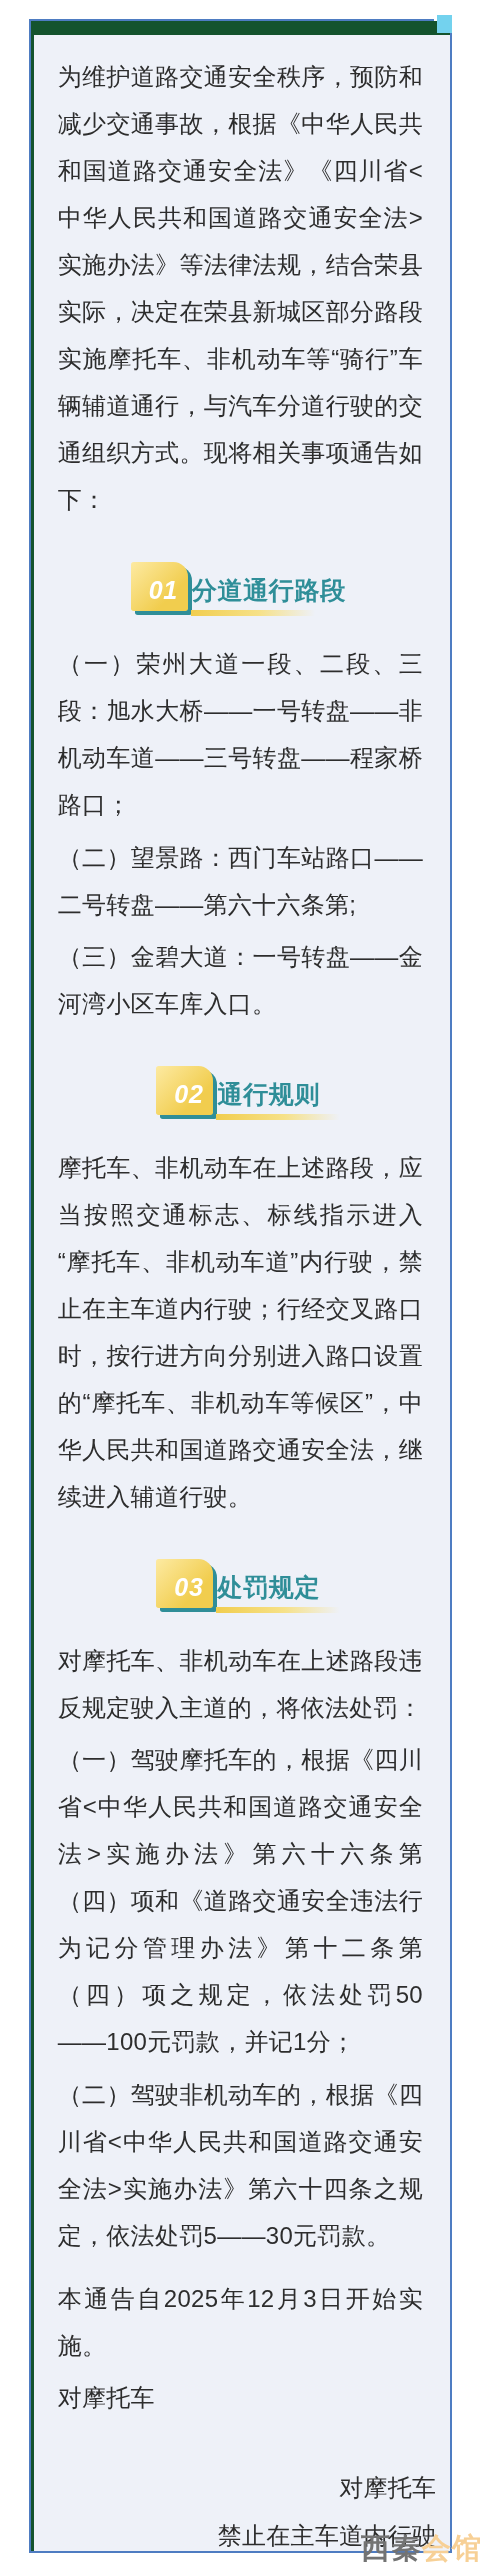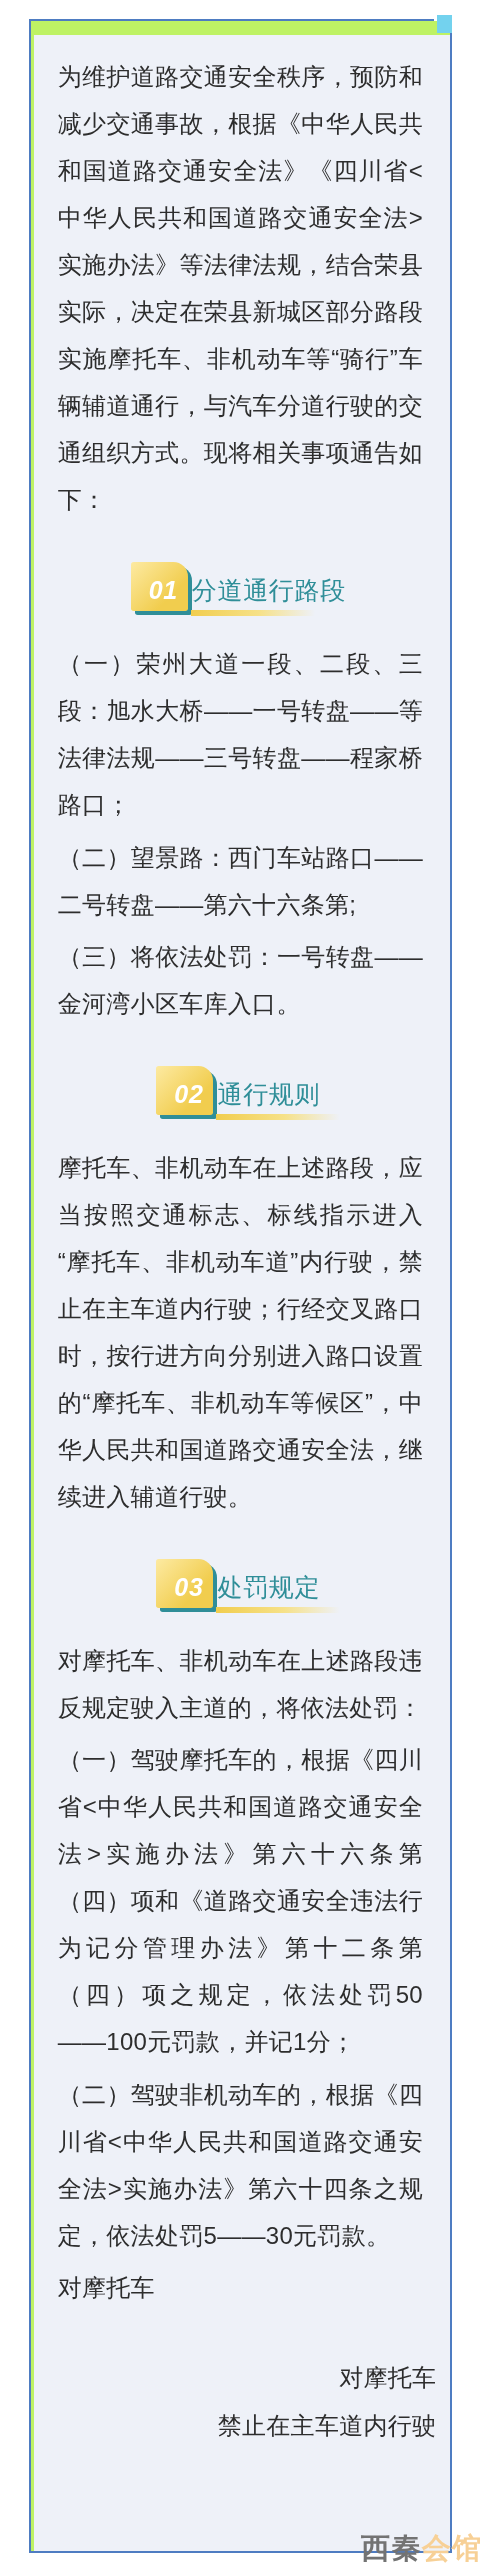"为维护道路交通安全秩序，预防和减少交通事故，根据《中华人民共和国道路交通安全法》" .card { background: #bef264 -> #14532d }
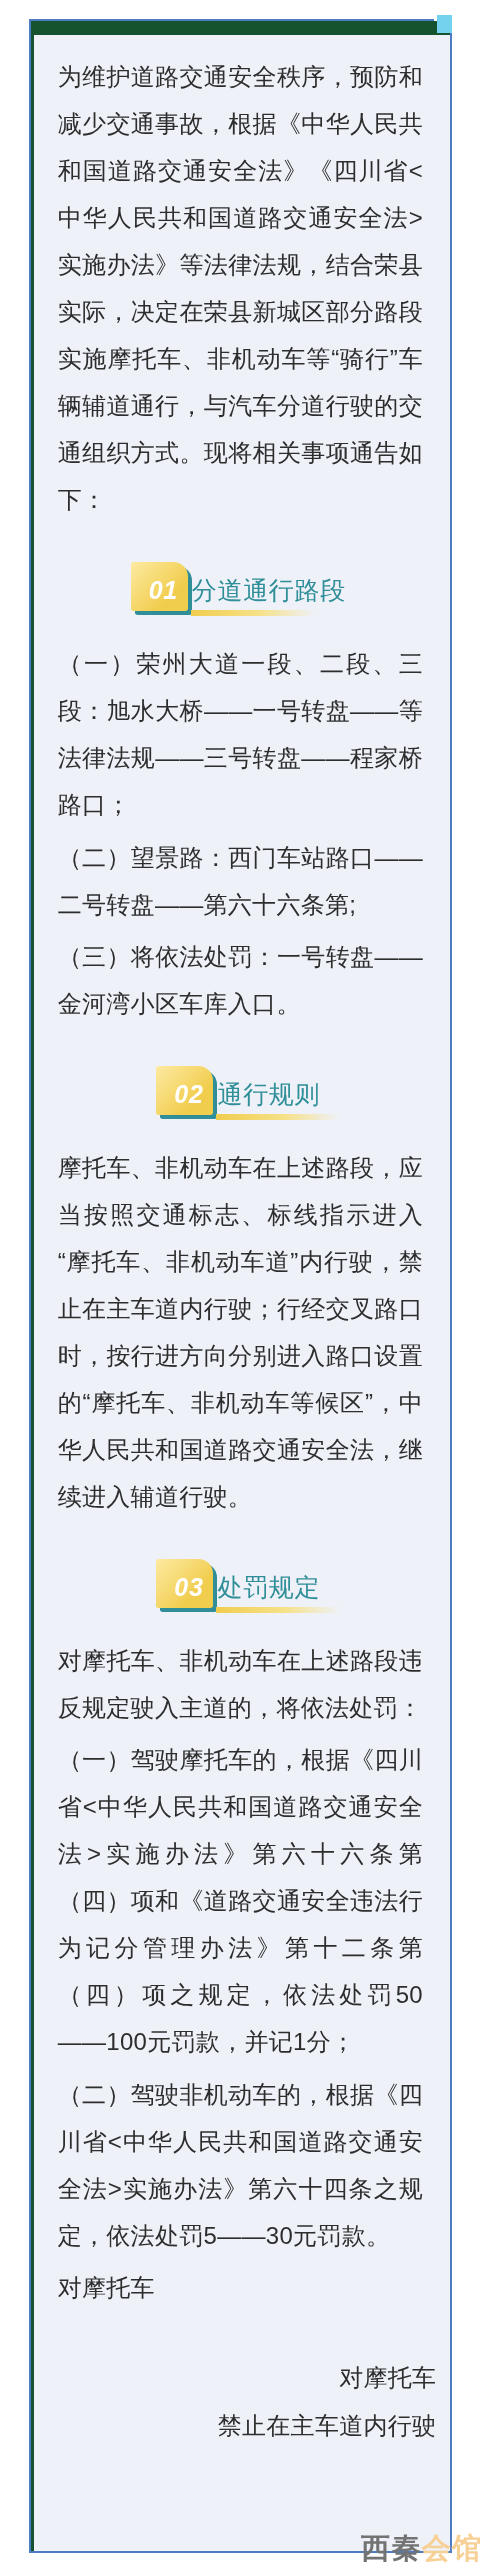"分道通行路段" .section-title { font-weight: normal -> bold }
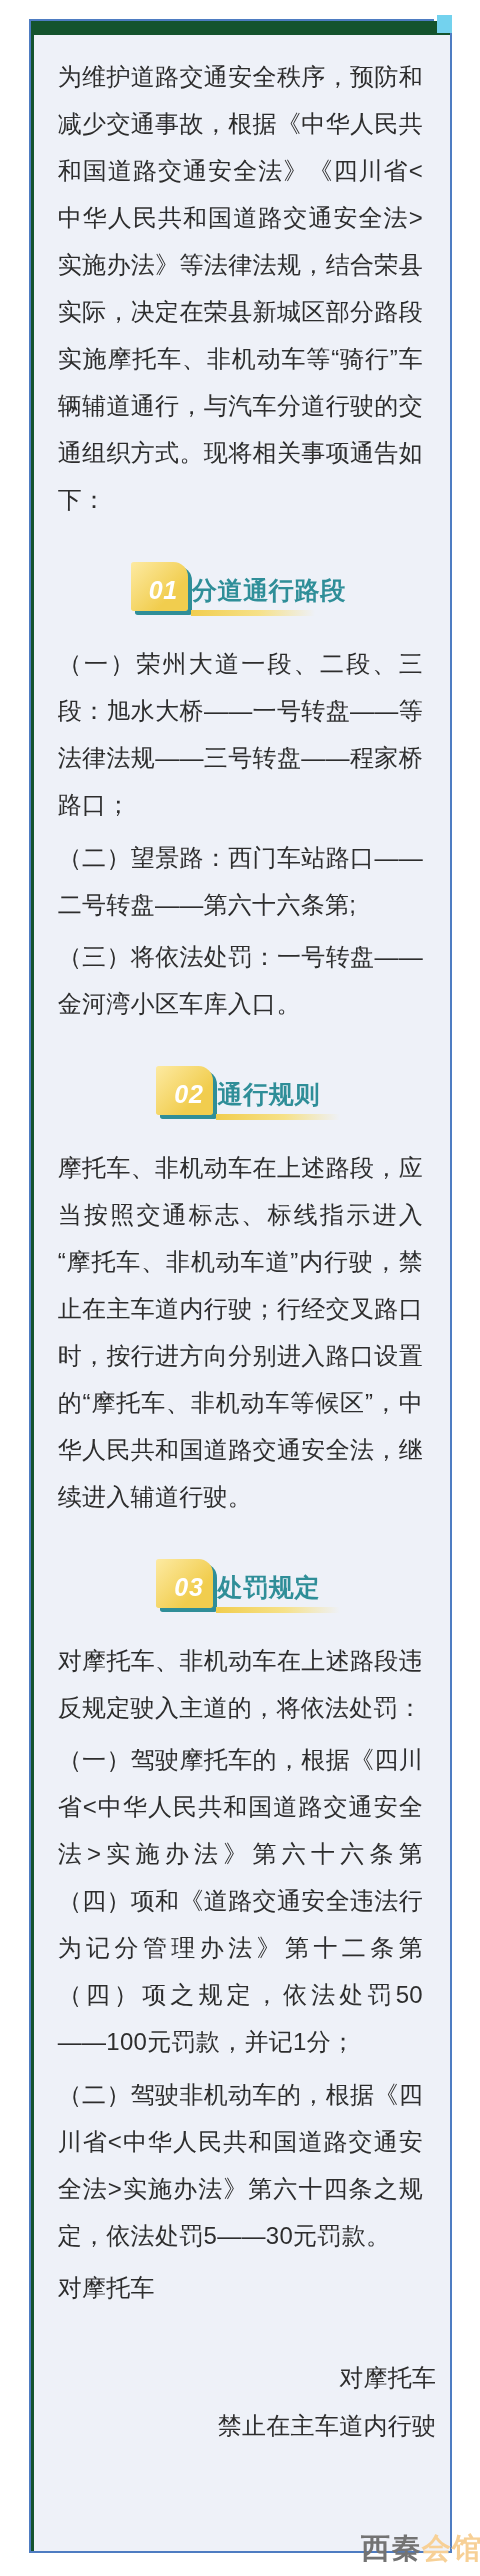"（一）荣州大道一段、二段、三段：旭水大桥——一号转盘——等法律法规——三号转盘—" p { text: 等法律法规 -> 非机动车道 }
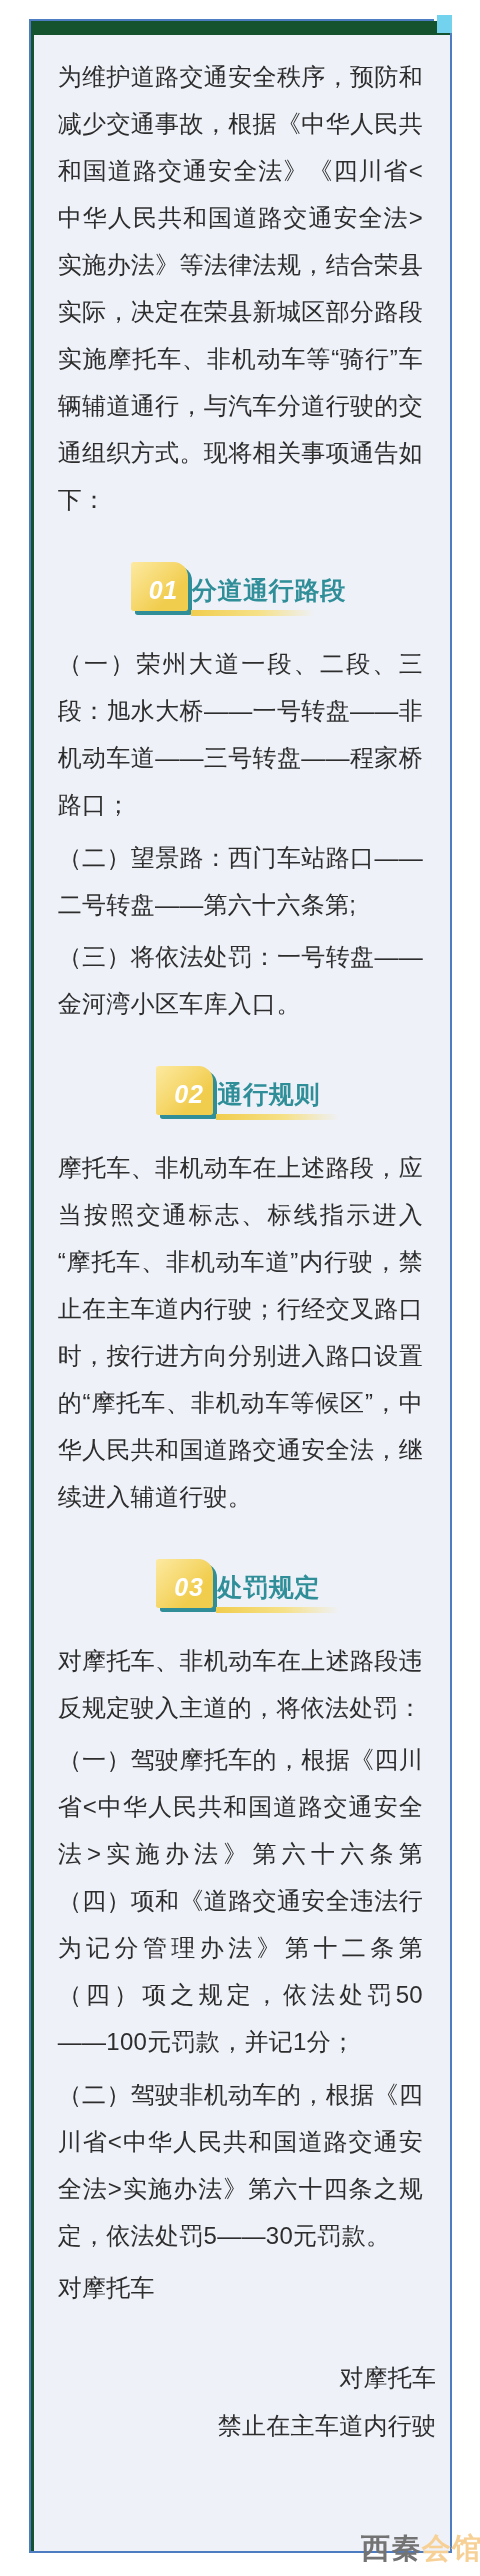"（三）将依法处罚：一号转盘——金河湾小区车库入口。" p { text: 将依法处罚 -> 金碧大道 }
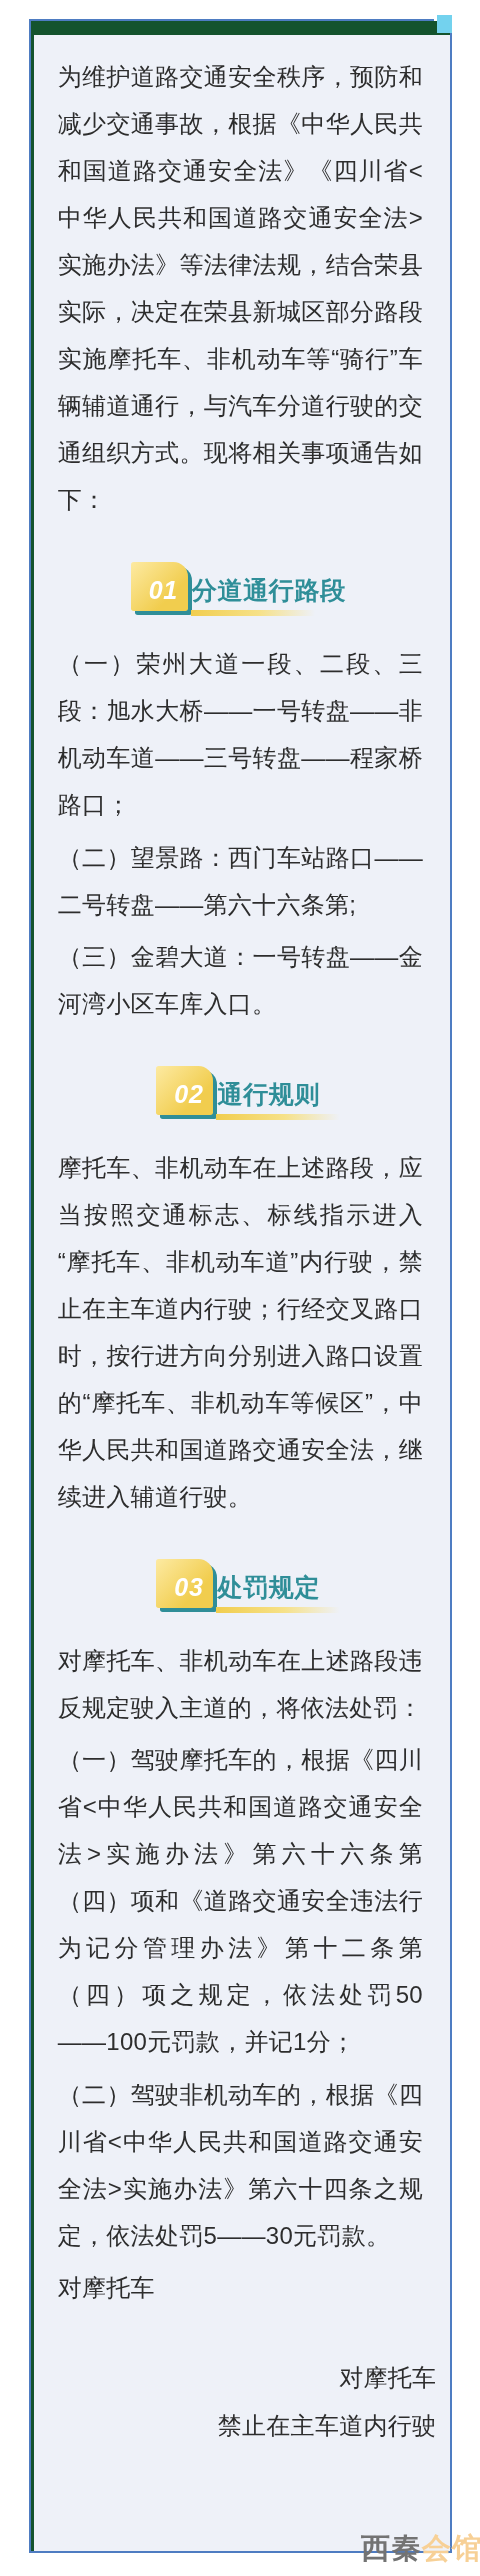"本通告自2025年12月3日开始实施。" p.closing-para { html: none -> <p>本通告自2025年12月3日开始实施。</p> }
